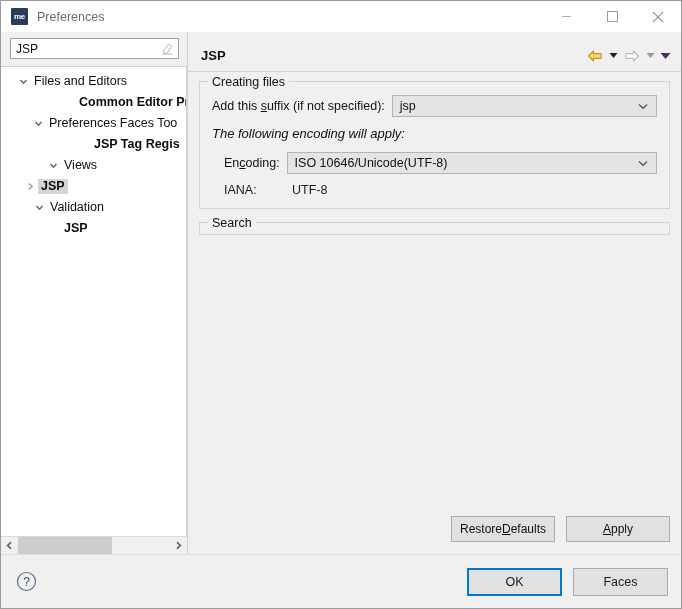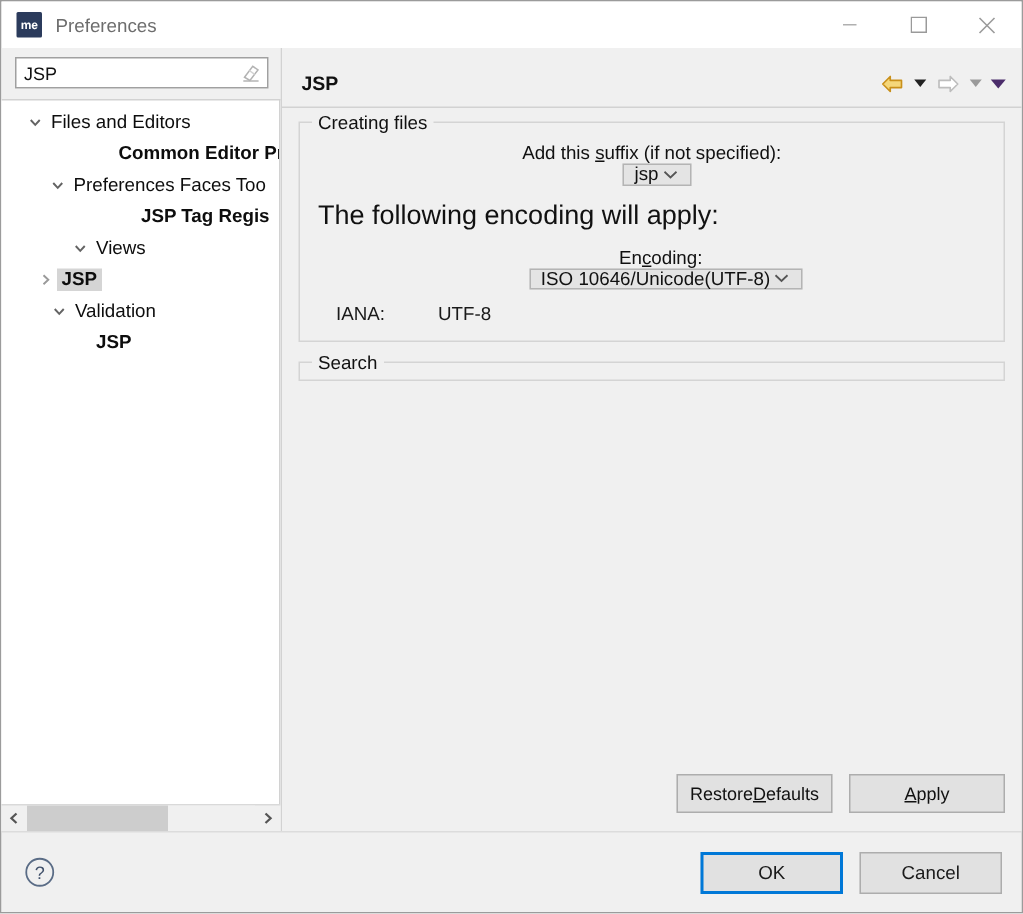"Add this suffix (if not" .field-row { flex-direction: column -> none }
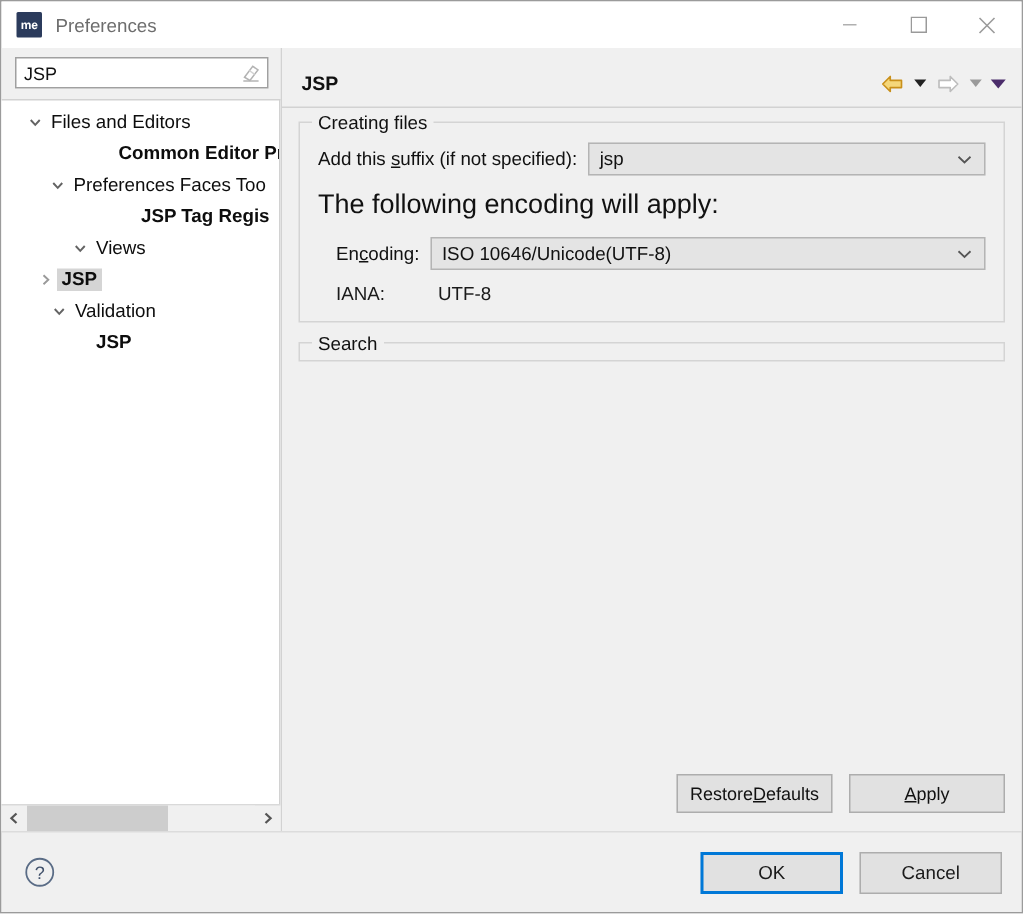"The following encoding will apply:" .note { font-size: 18px -> 13px; font-style: none -> italic }
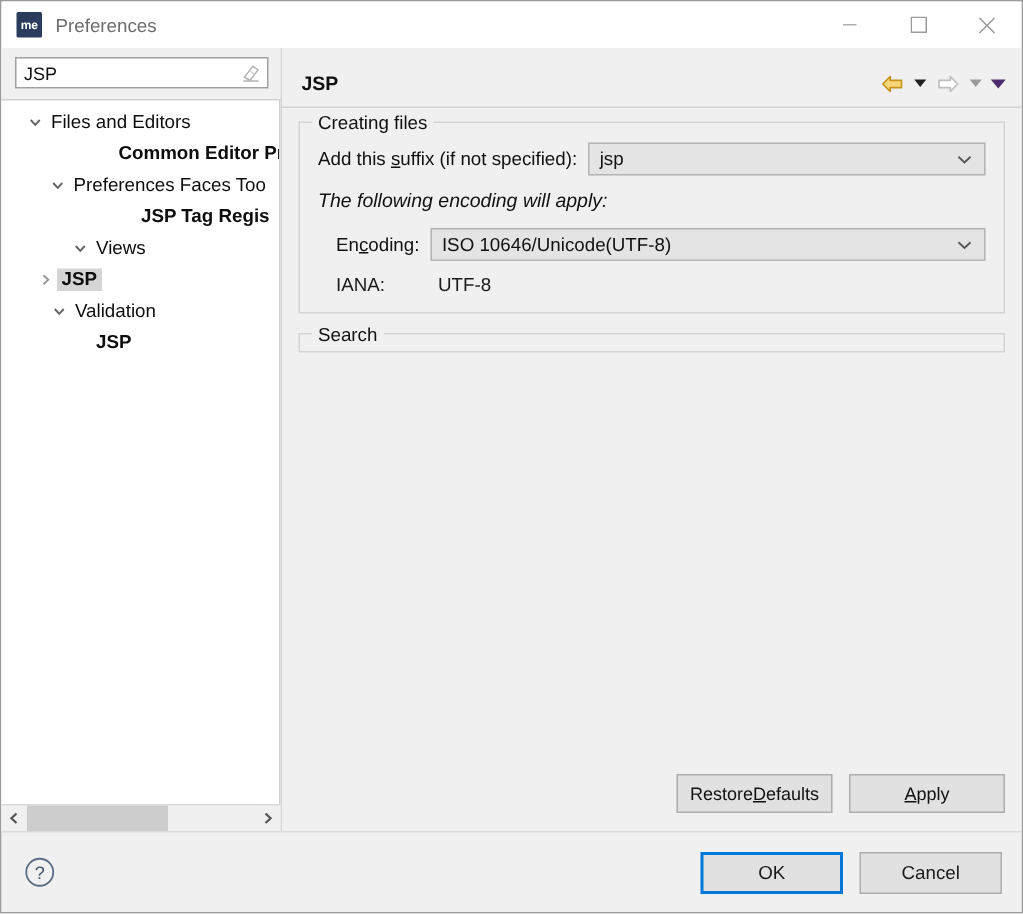"Cancel" div.btn-cancel { text: Cancel -> Faces }
